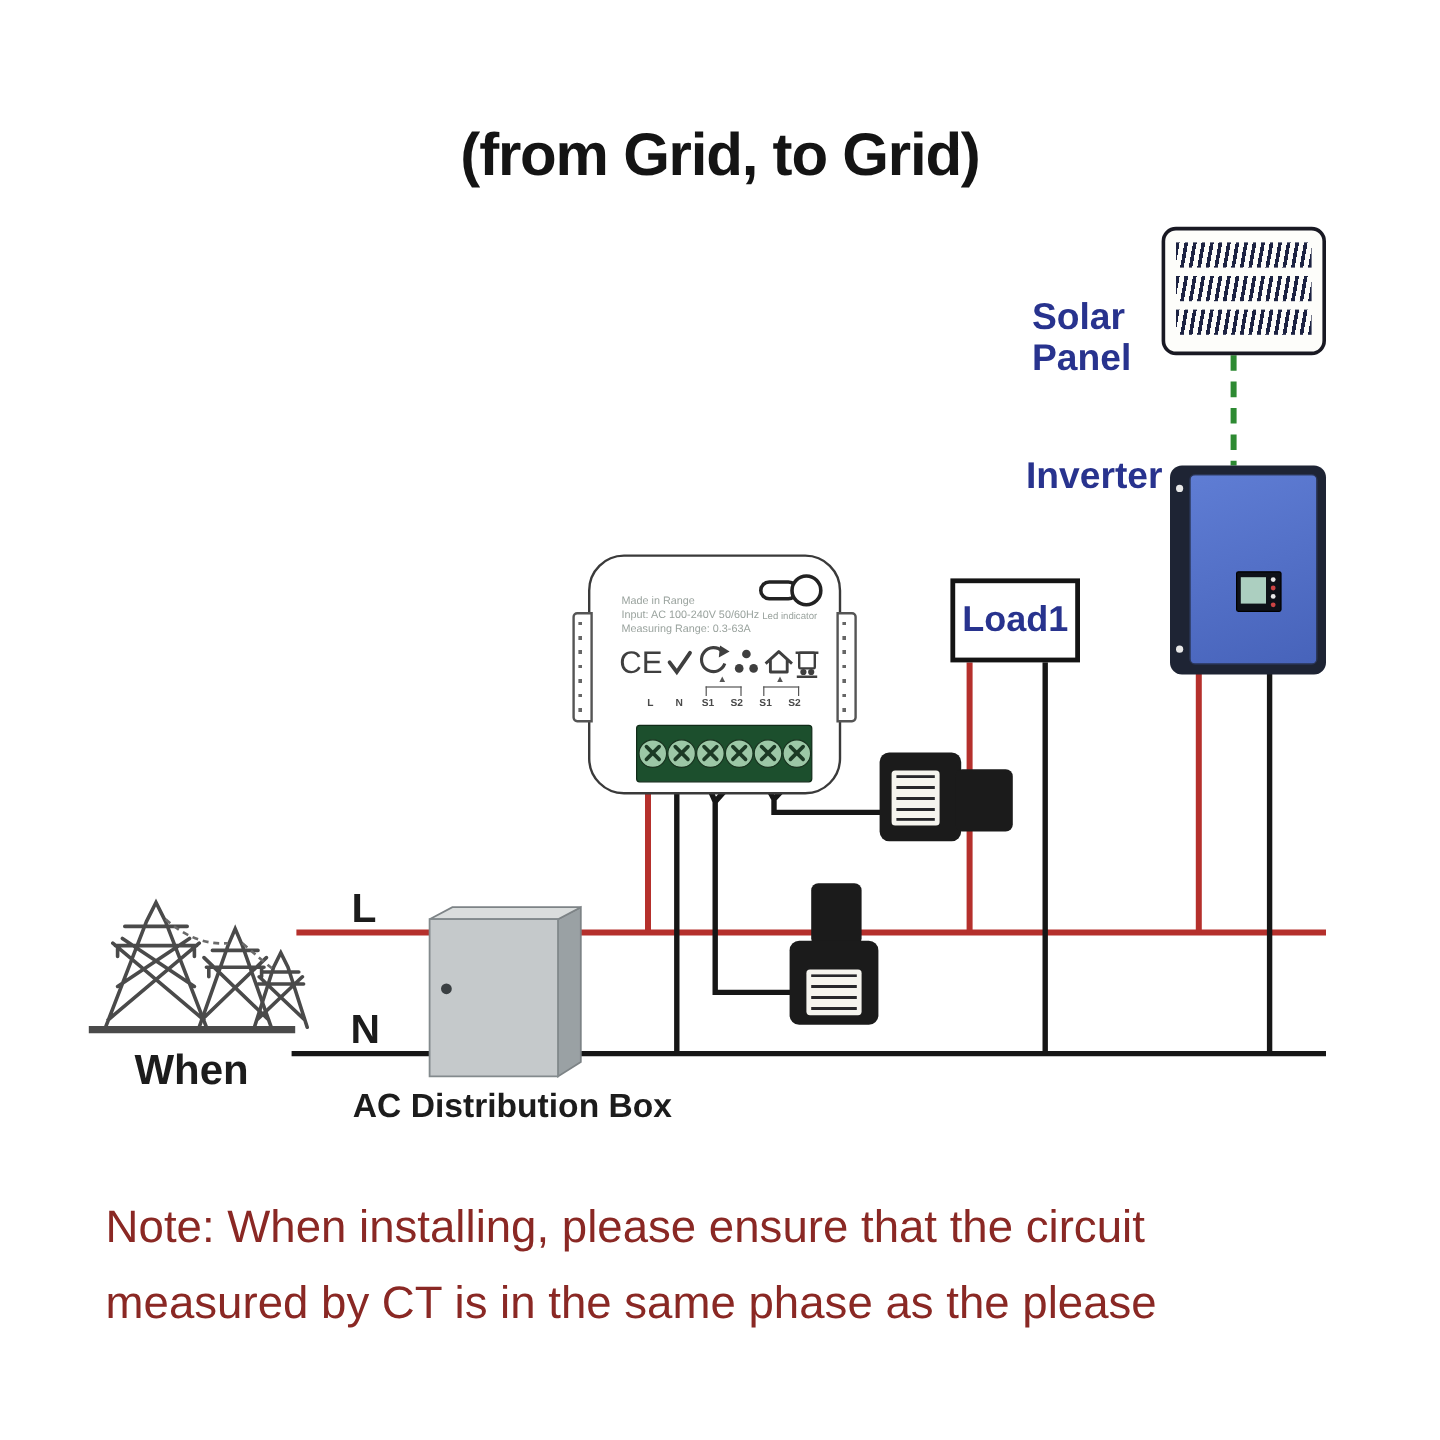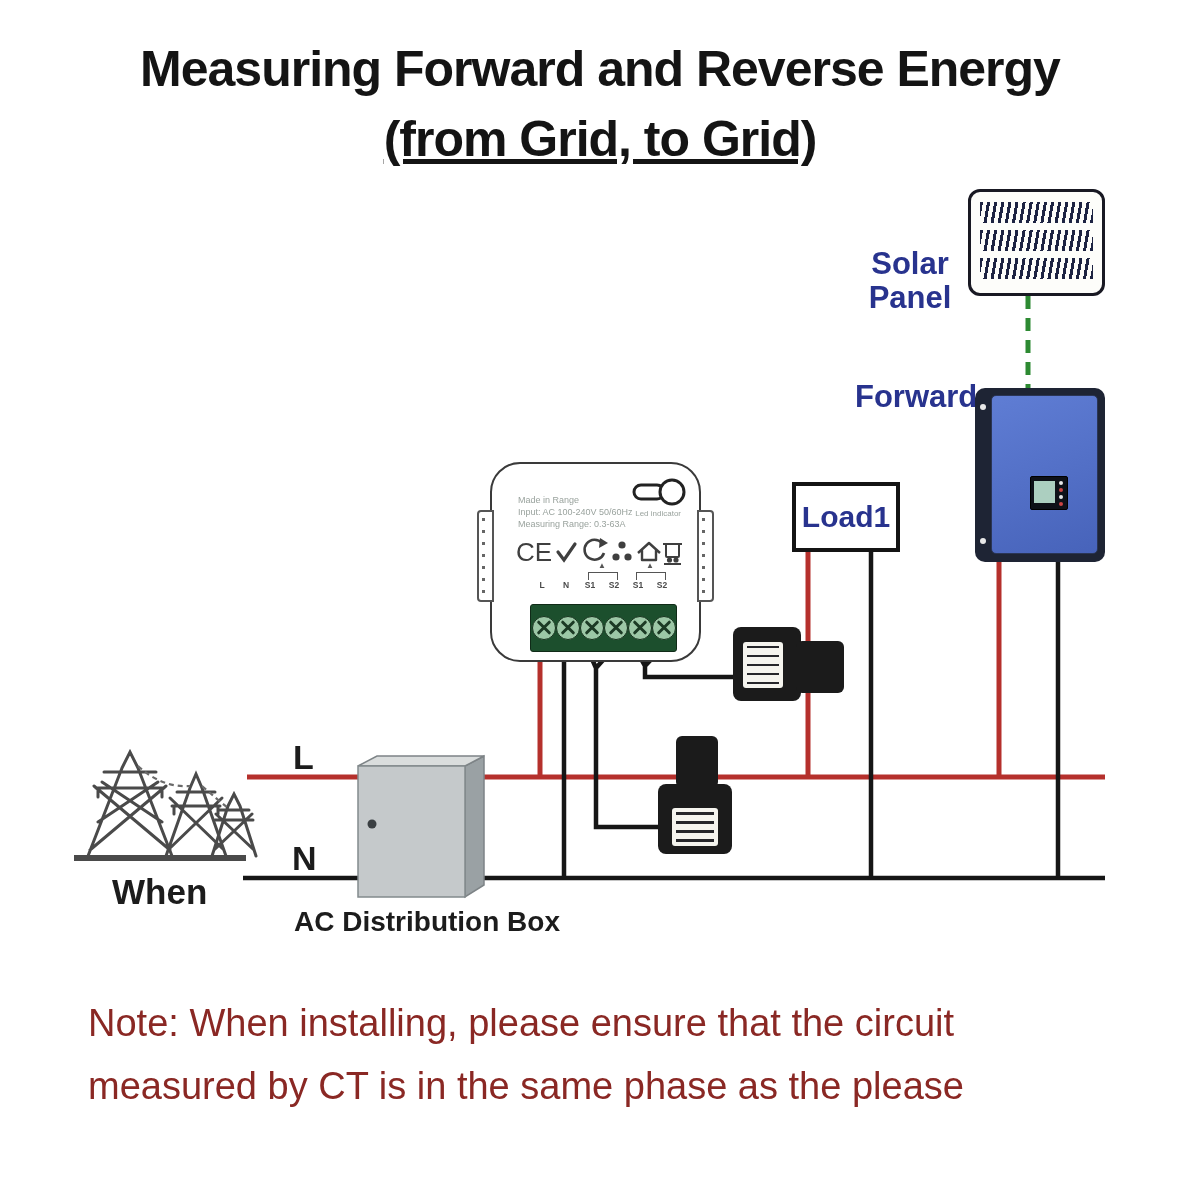"Measuring Forward and Reverse Energy" div.abs { html: <div>Measuring Forward and Reverse Energy</div> -> none }
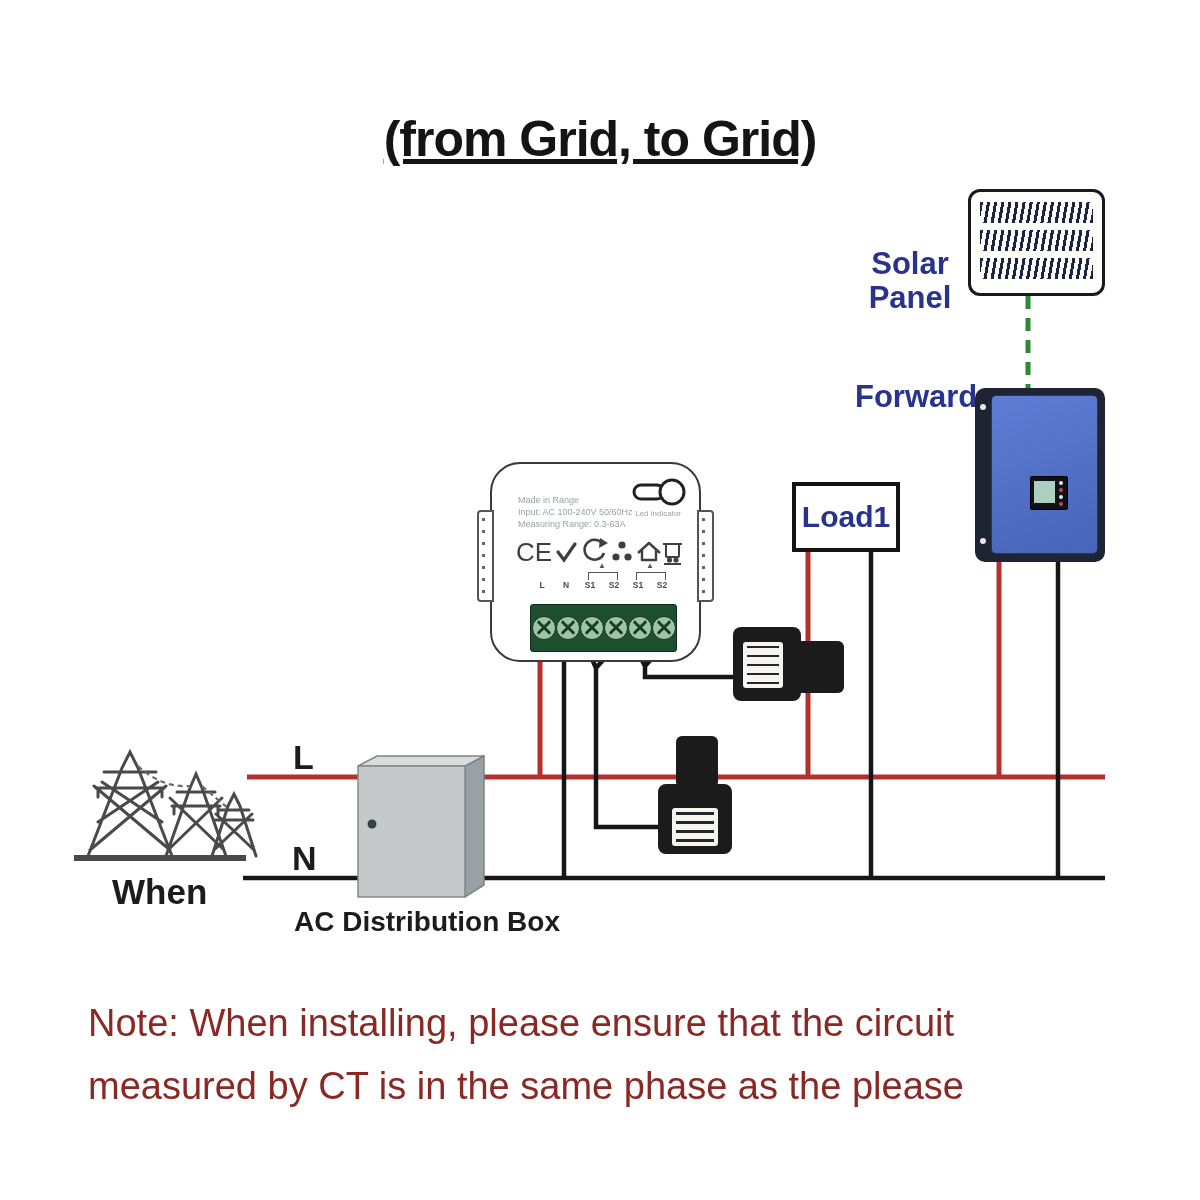"(from Grid, to Grid)" div.abs { text-decoration: underline -> none; top: 110px -> 100px }
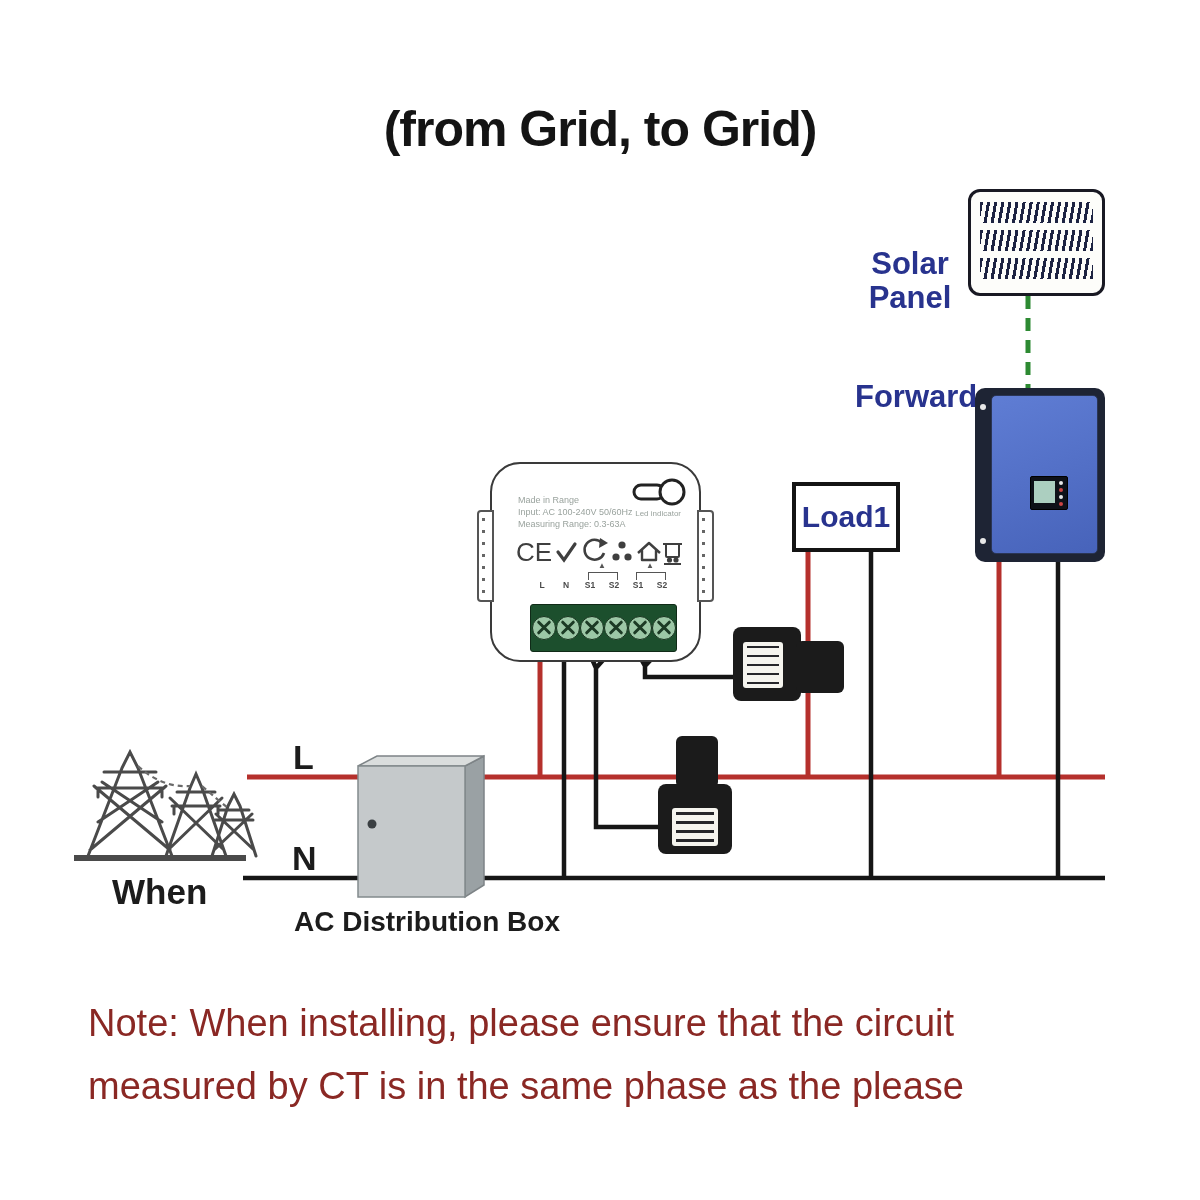"Solar Panel" .blue-label { text-align: center -> none }
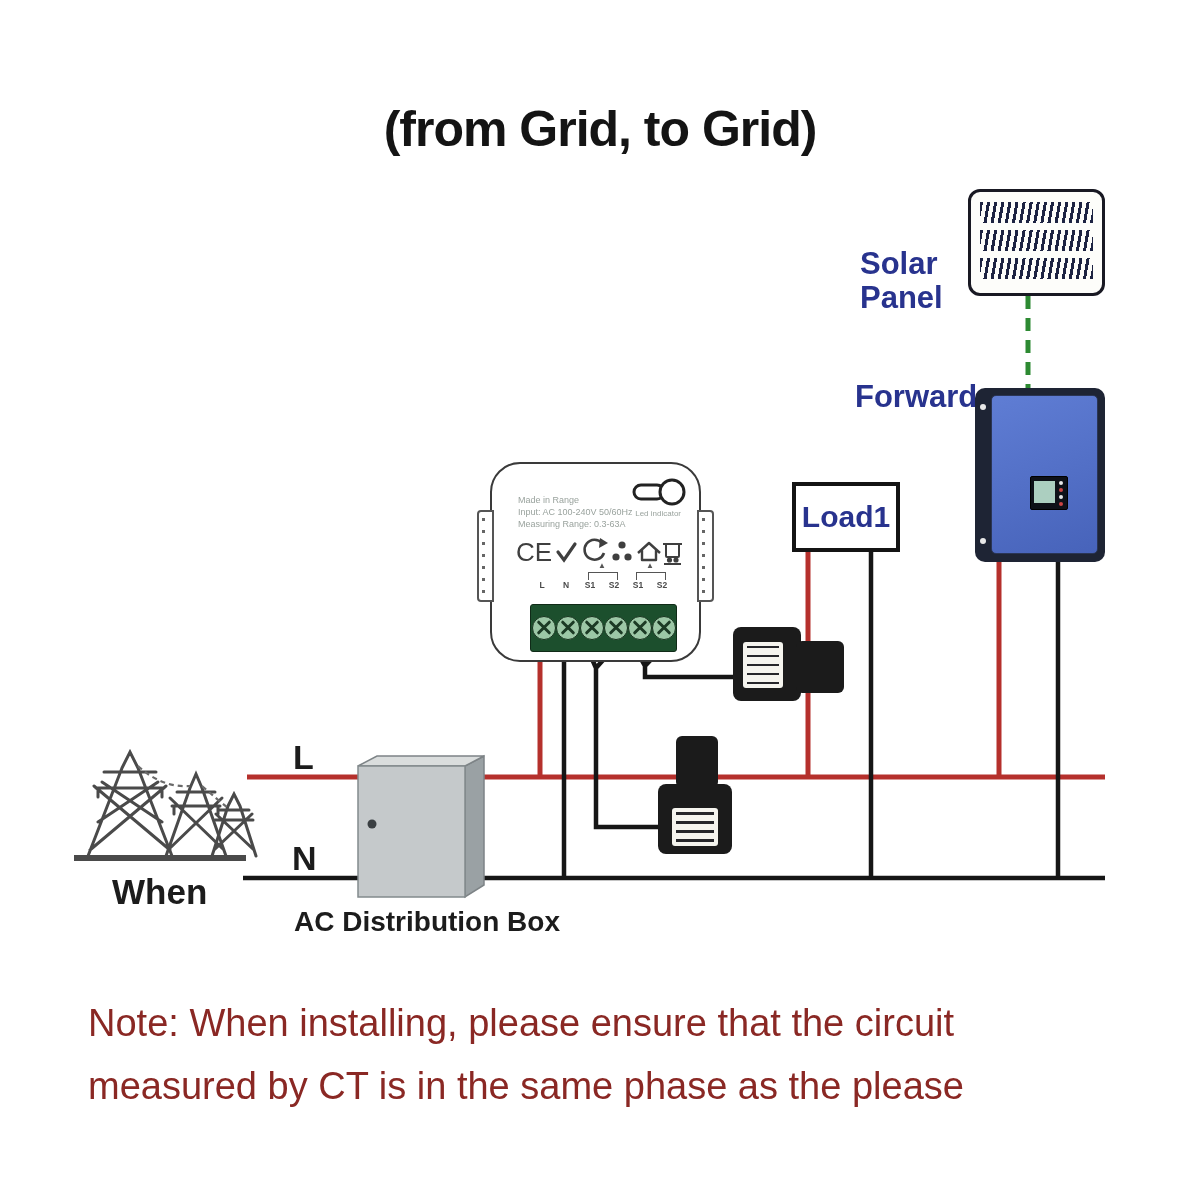"Forward" div.abs { text: Forward -> Inverter }
